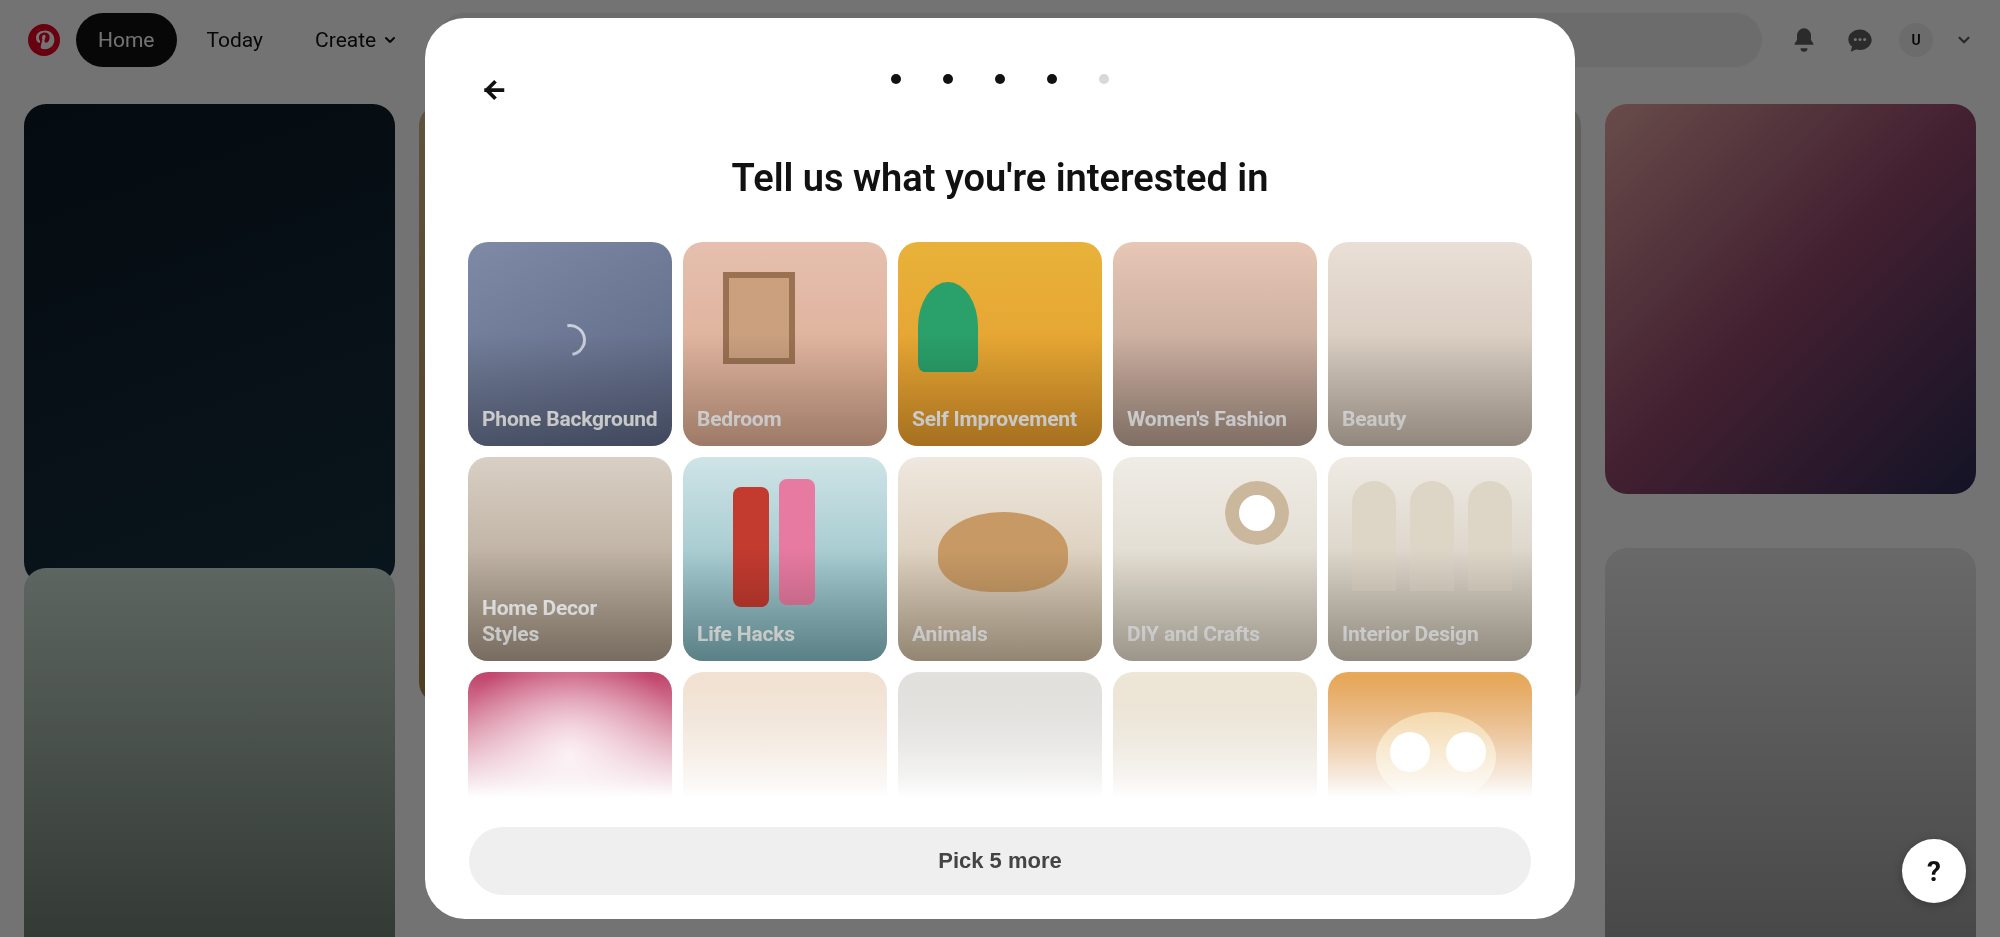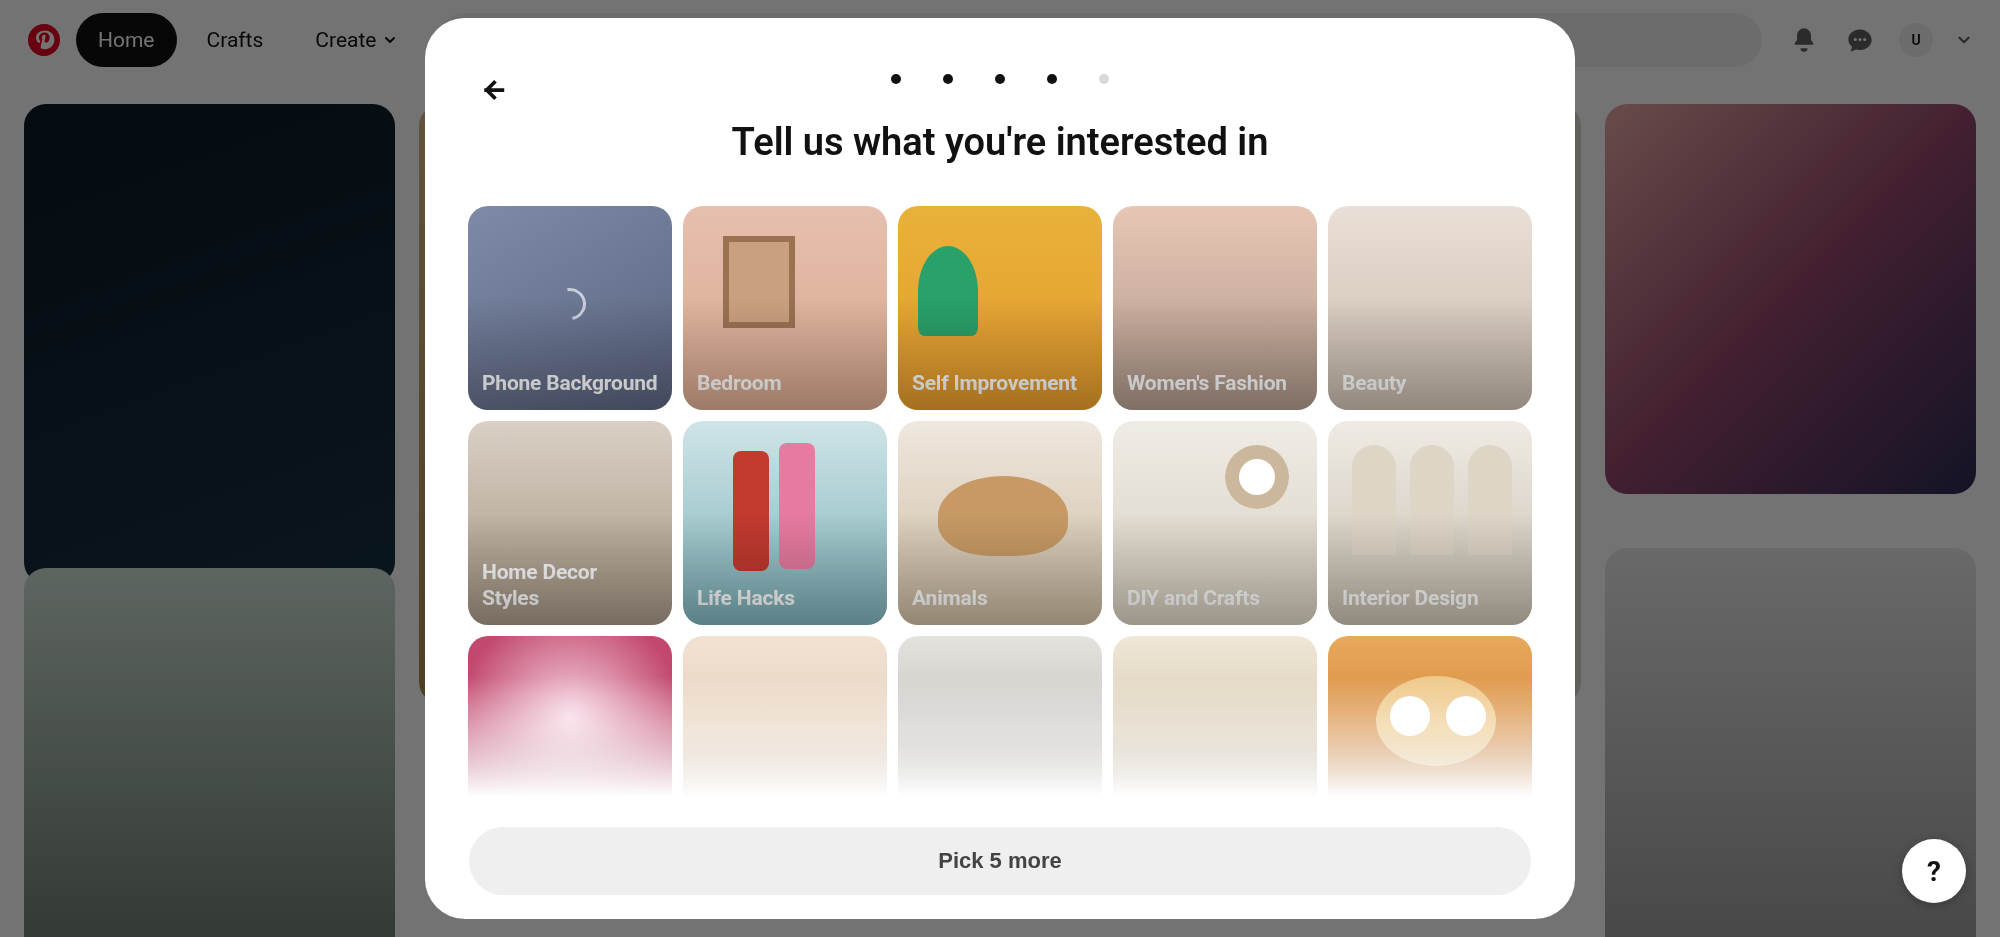"Crafts" span { text: Crafts -> Today }
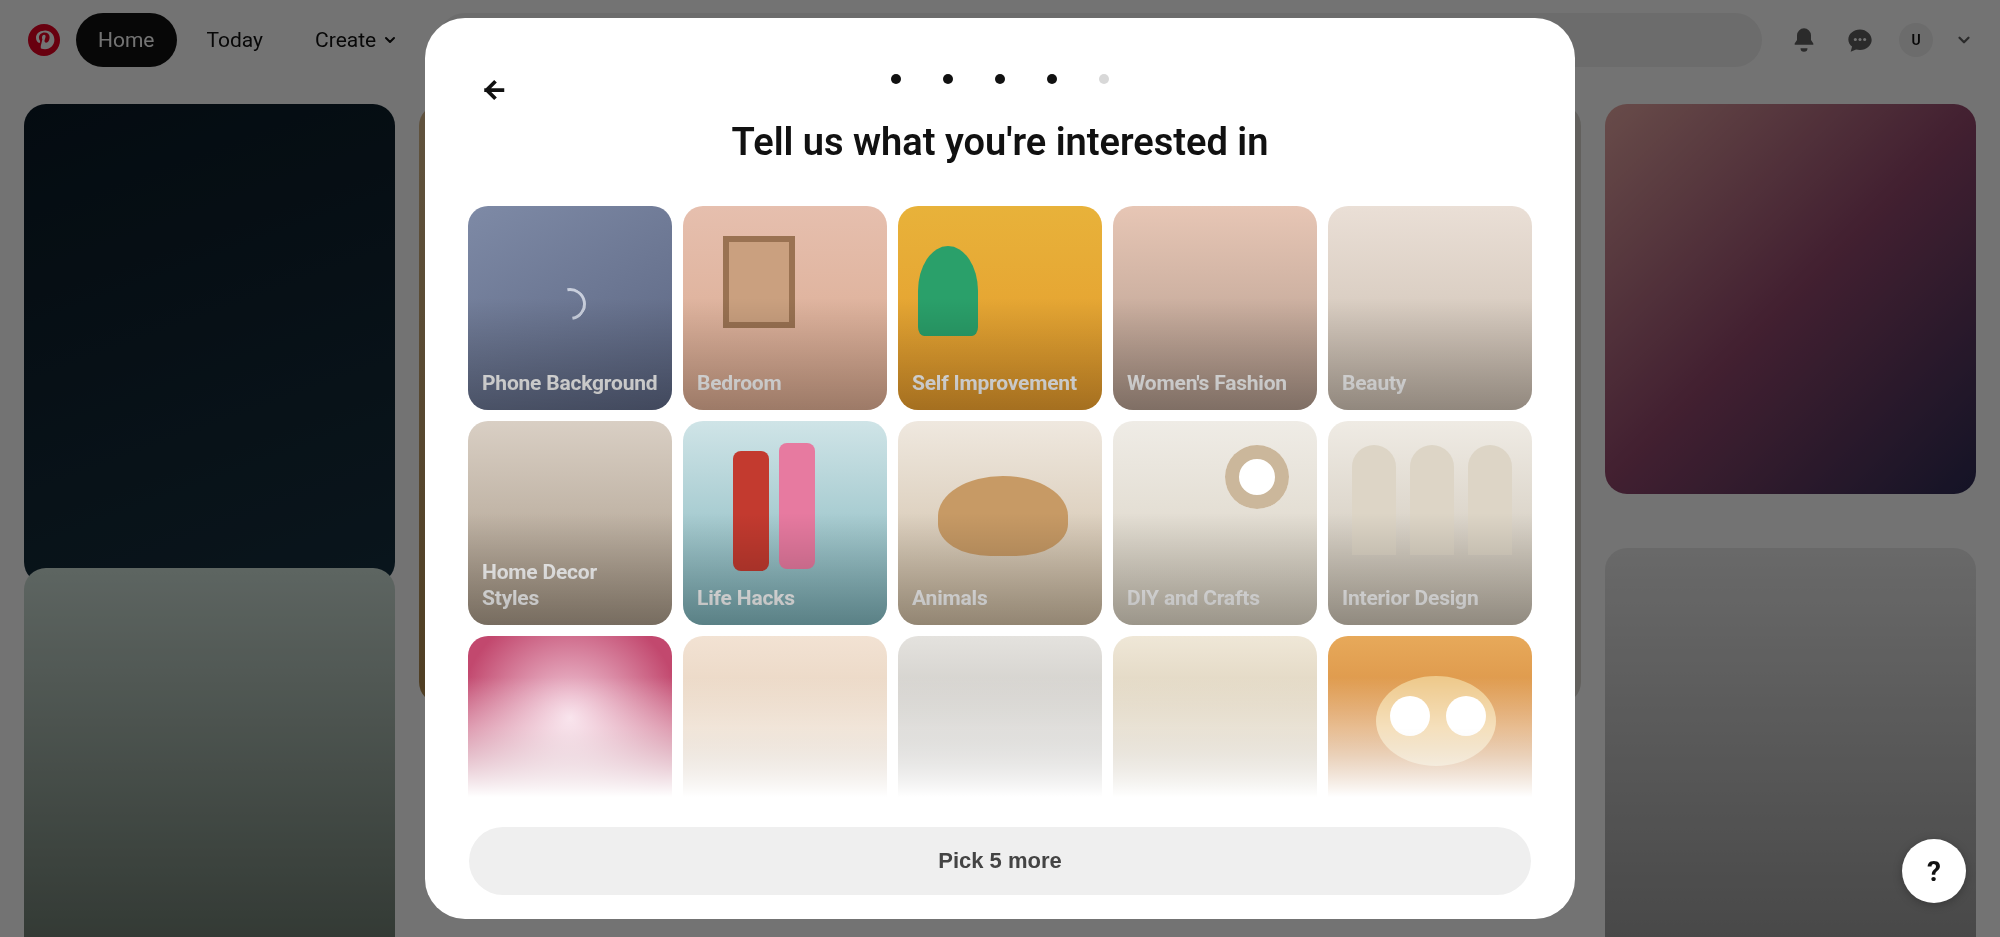"Tell us what you're interested" .modal-title { margin-top: 36px -> 72px }
